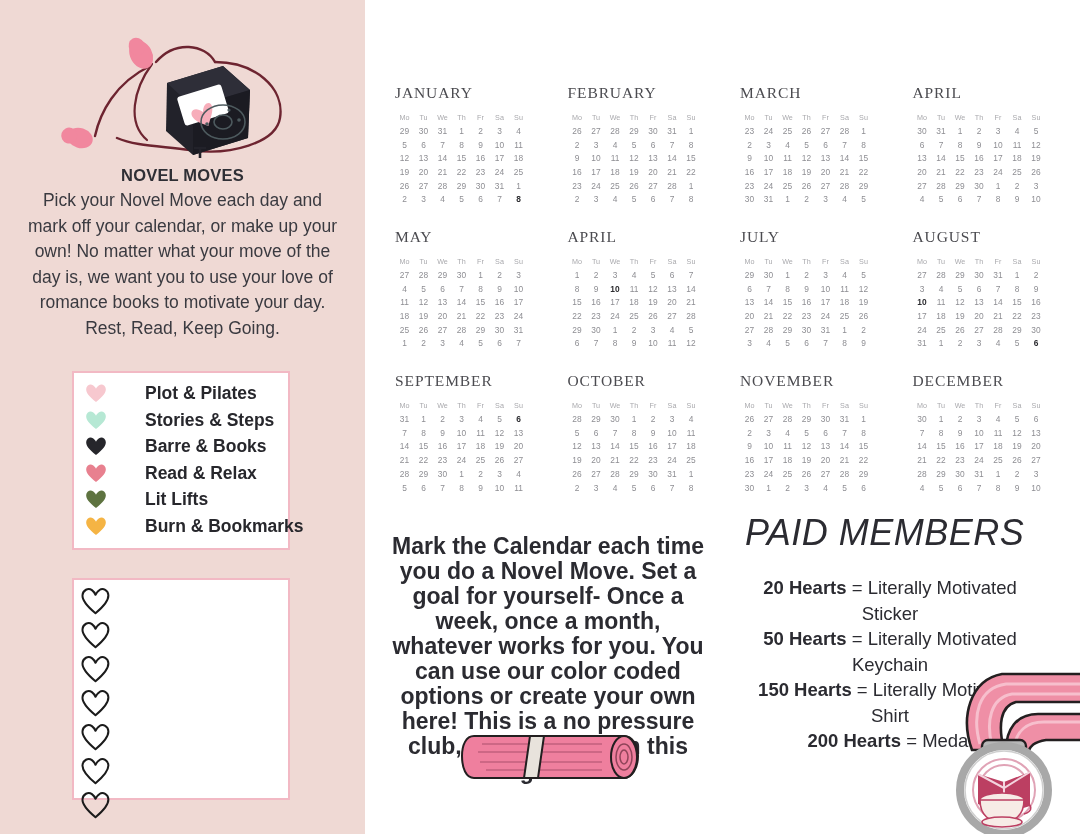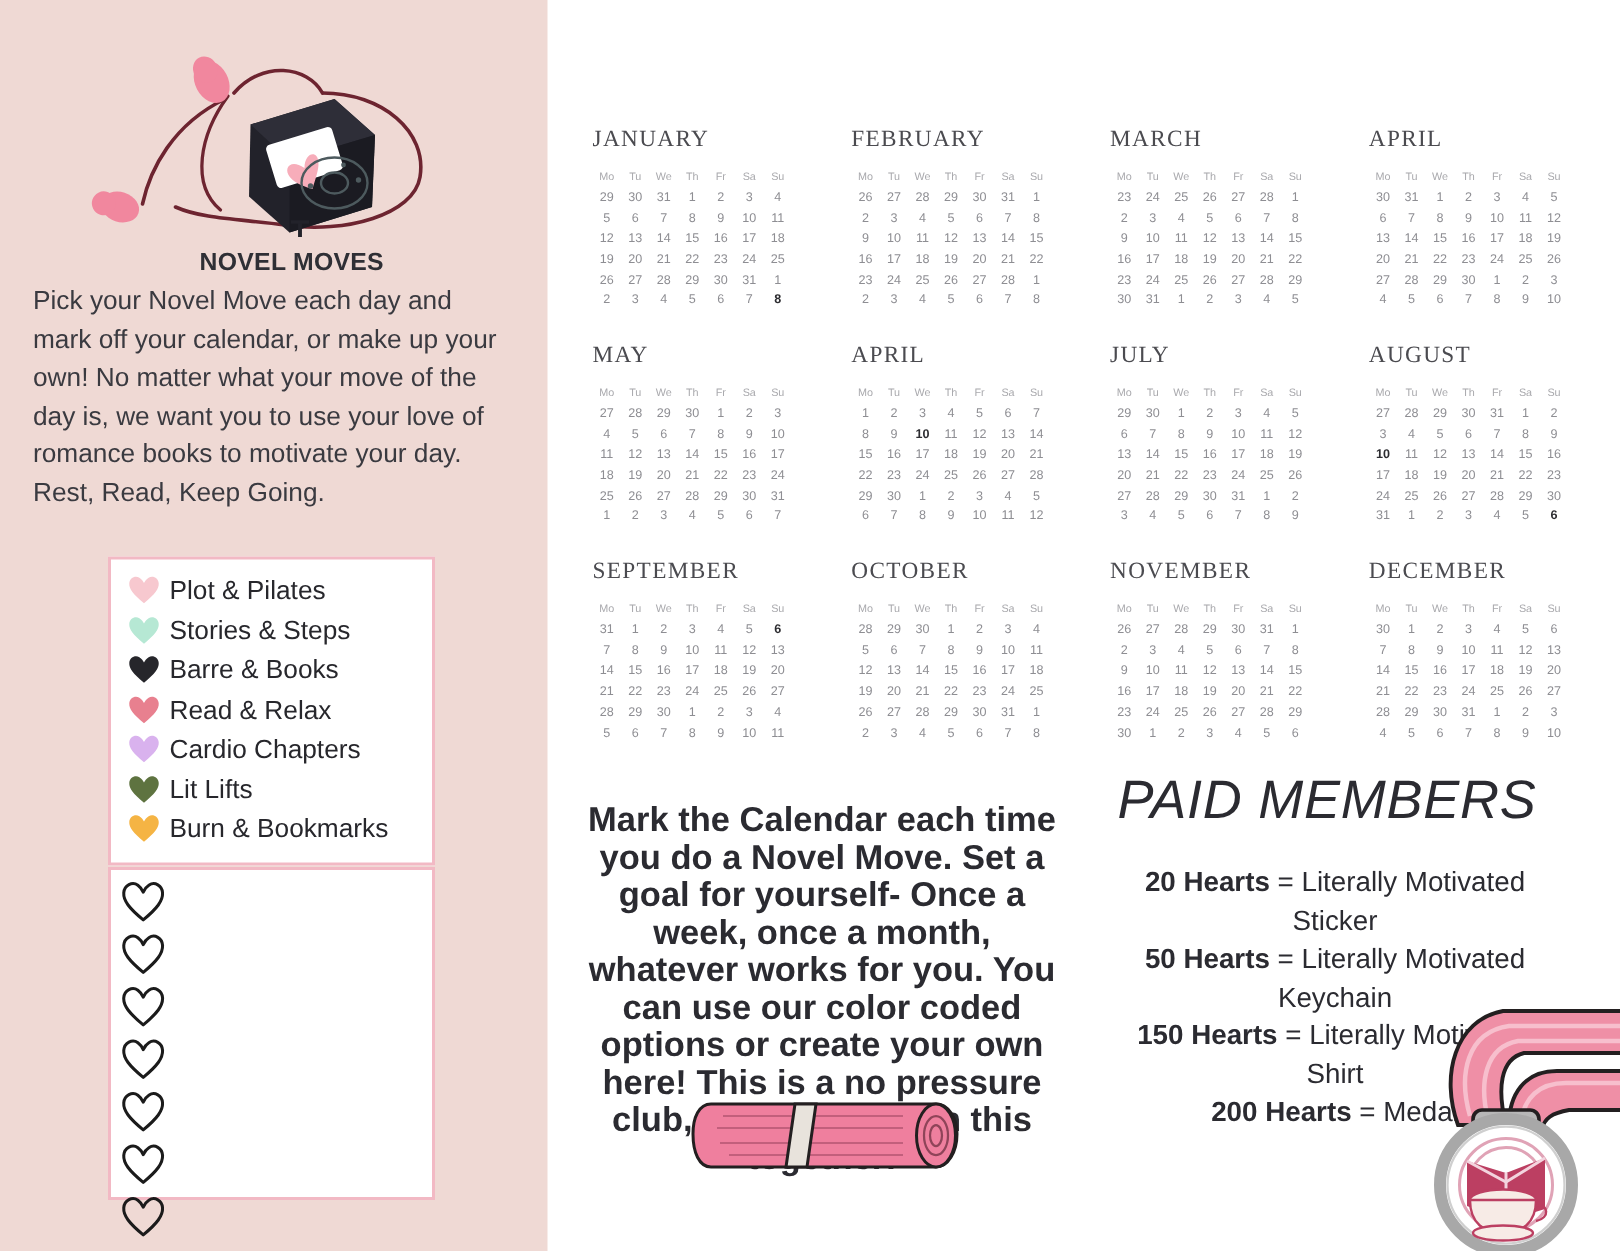"NOVEL MOVES" .novel-title { padding-left: 12px -> none }
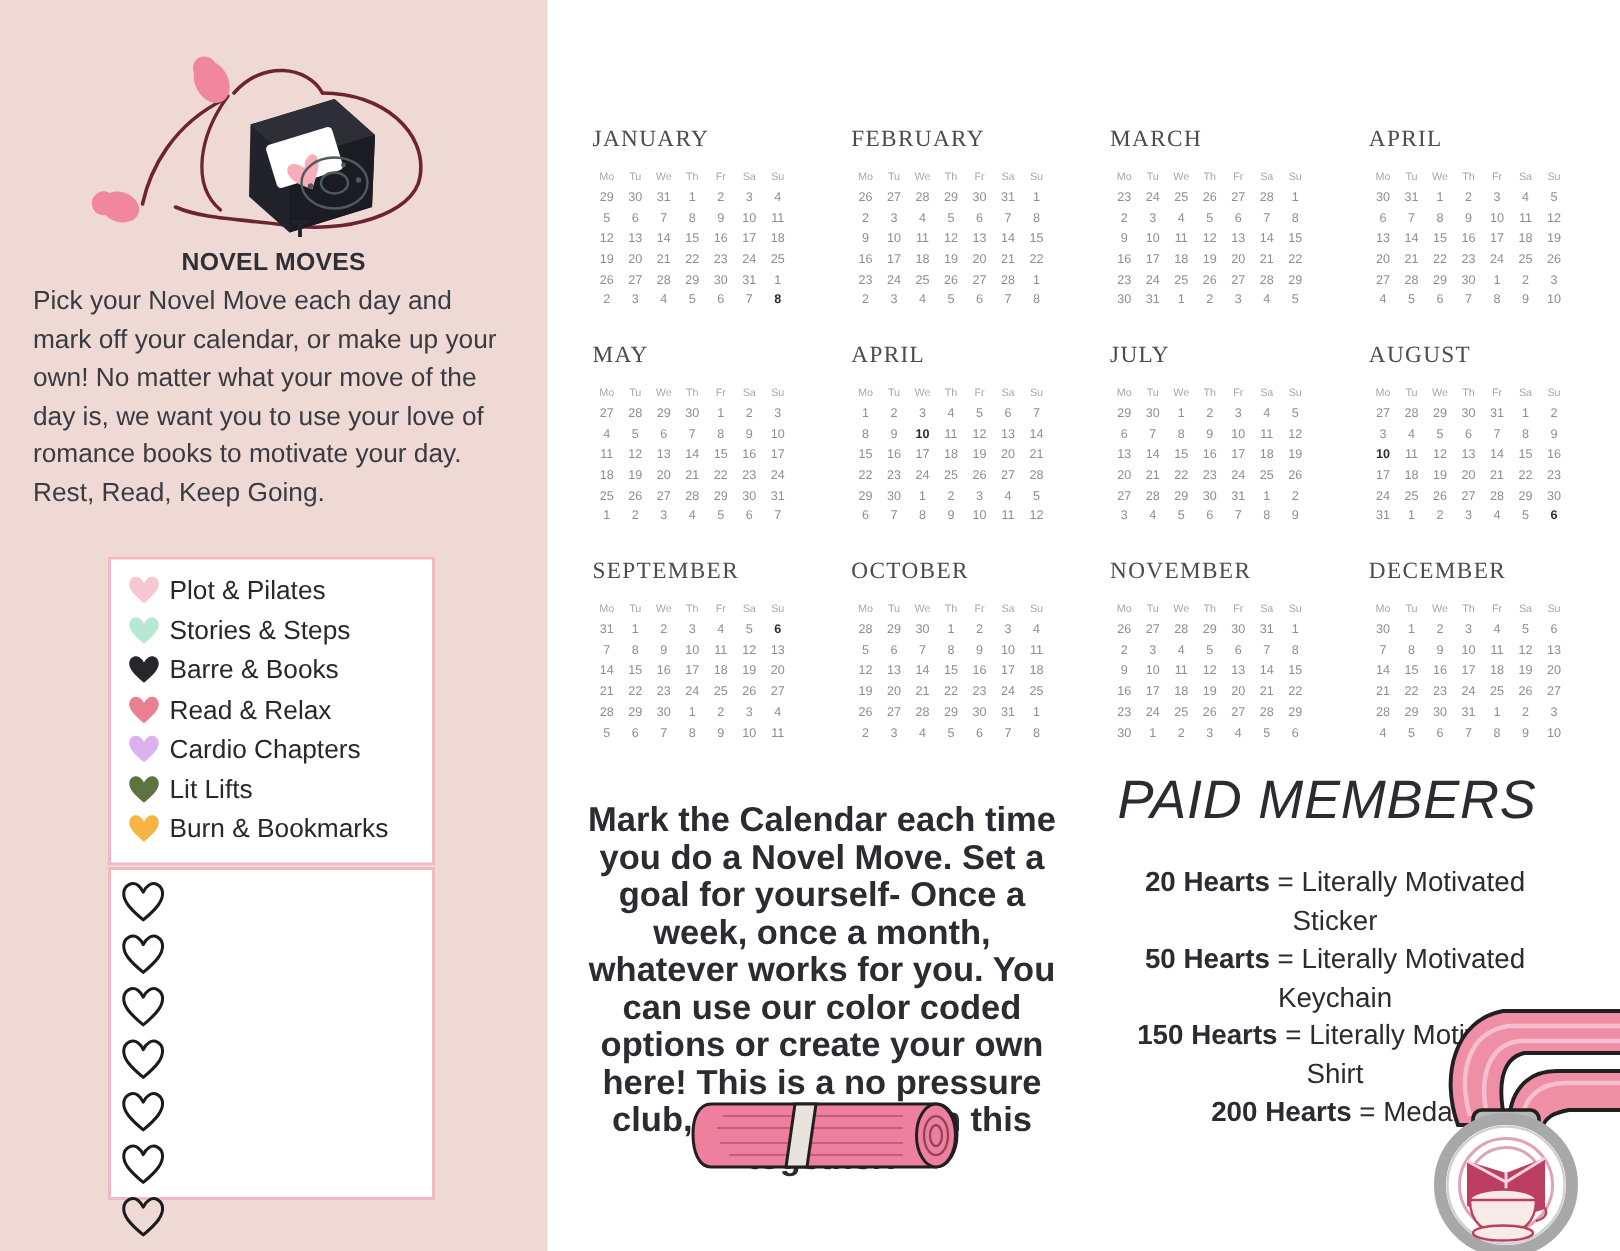"Pick your Novel Move each" .novel-body { text-align: none -> center }
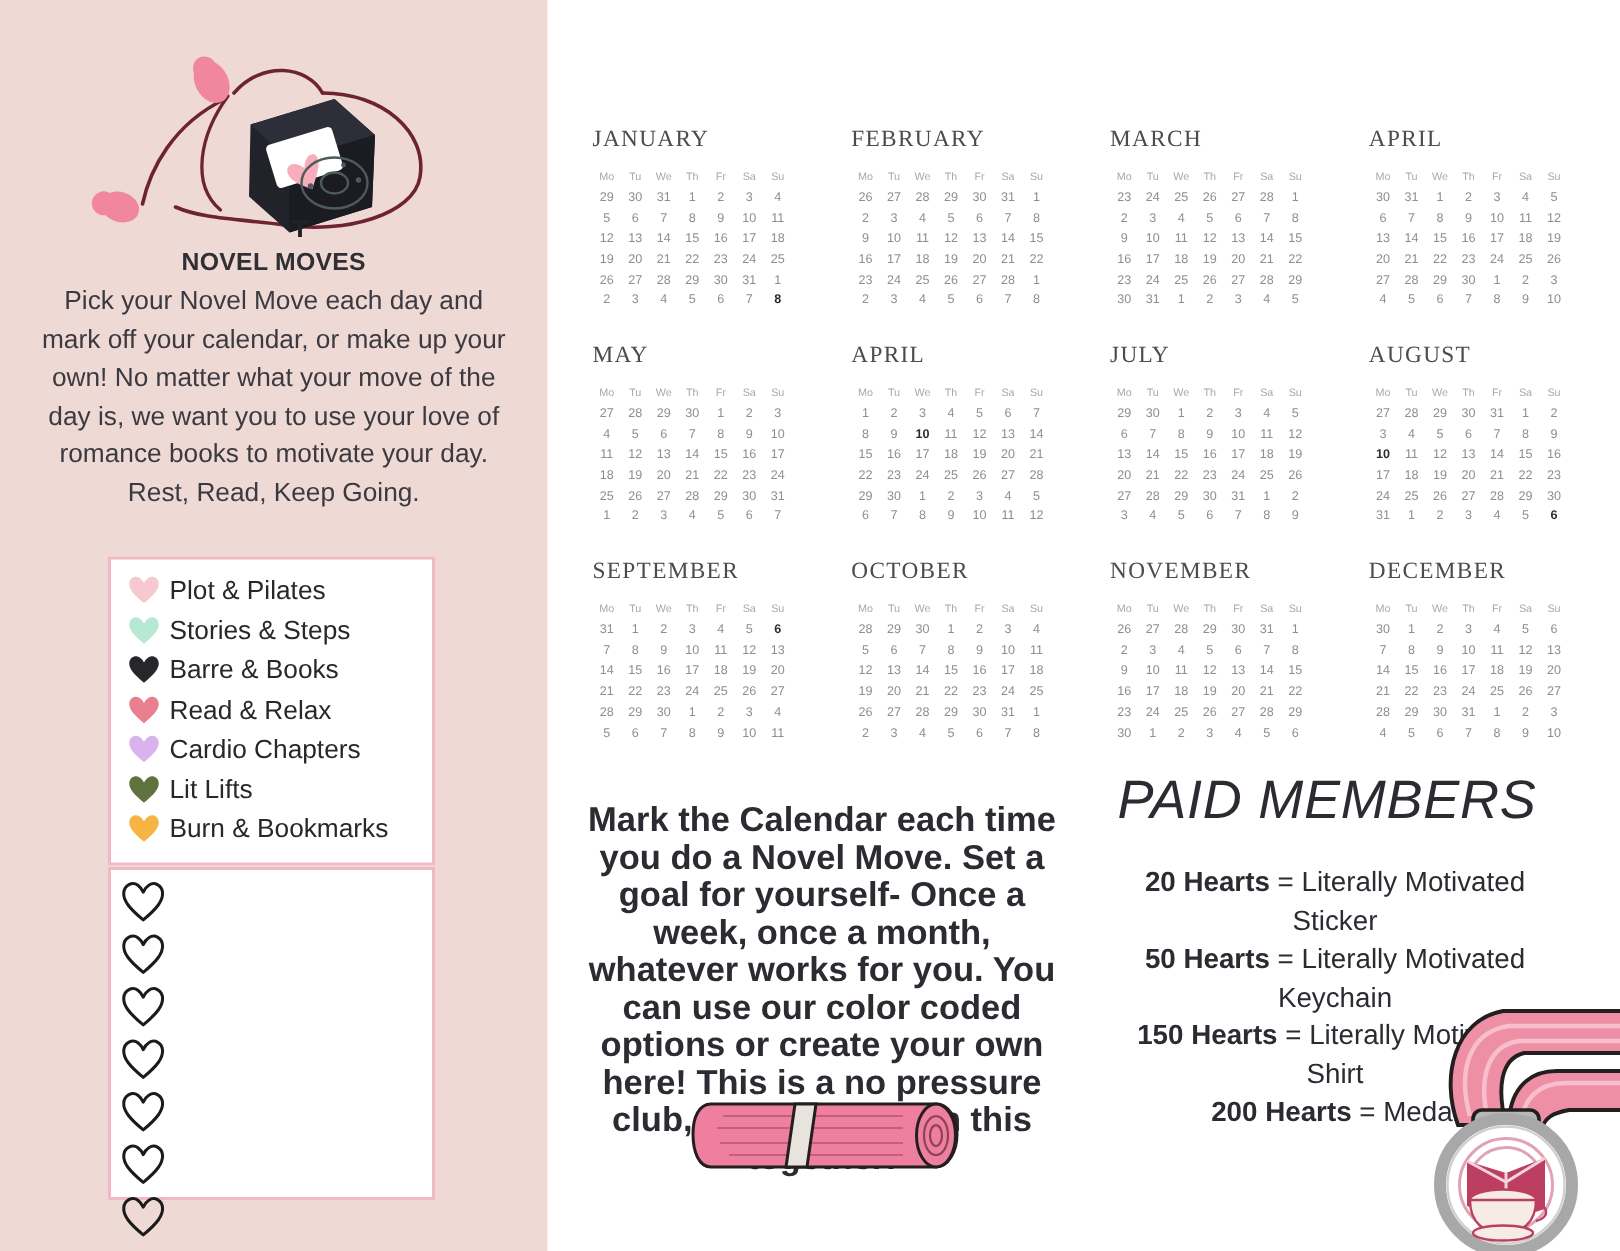"Plot & Pilates" .color-row .clabel { font-weight: normal -> bold; margin-left: none -> 32px }
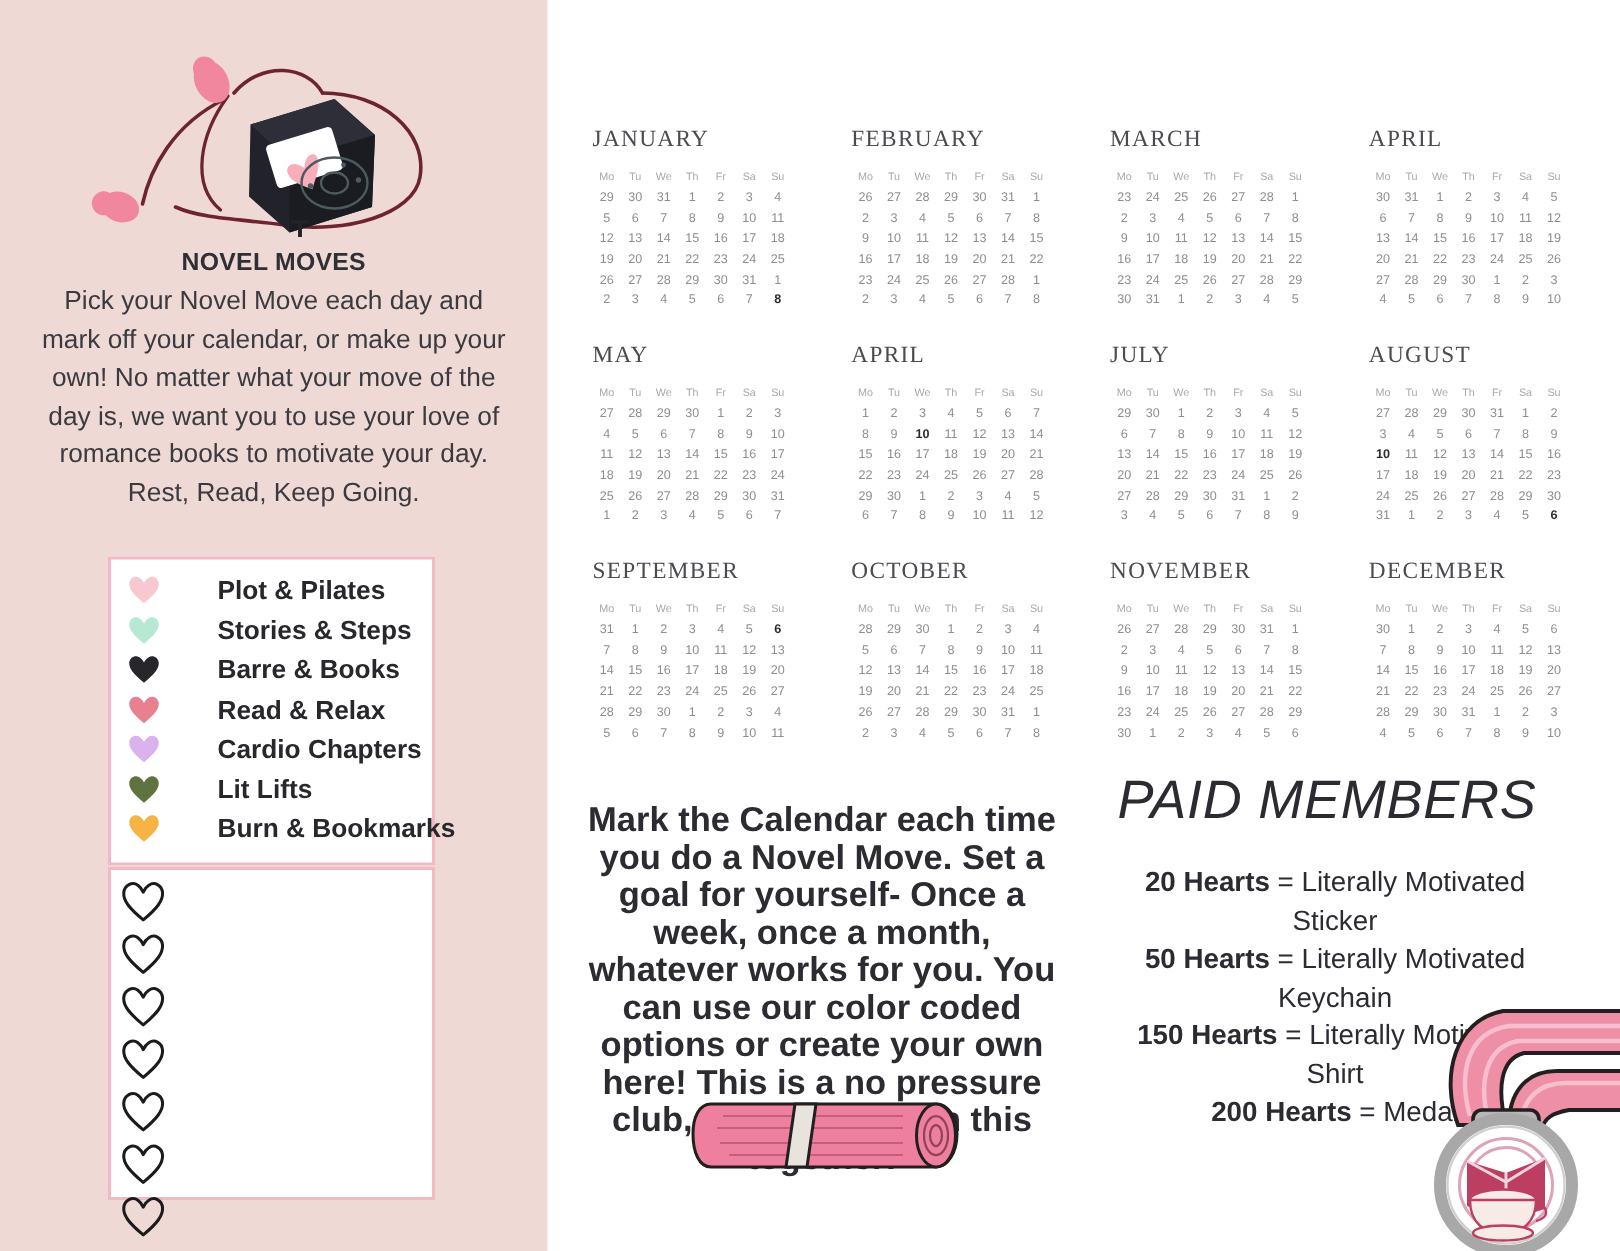"Cardio Chapters" div.color-row { html: <div> <span> <svg> <path></path> </svg> </span> <span>Cardio Chapters</span> </div> -> none }
